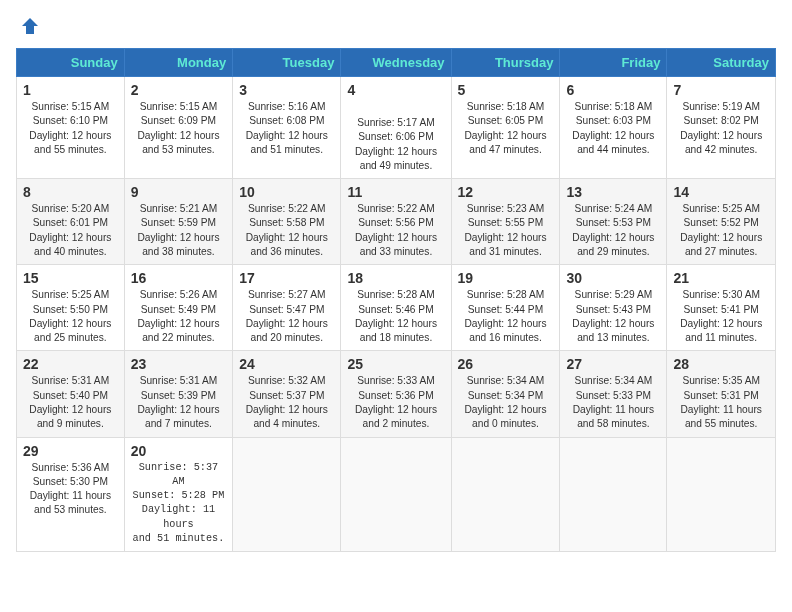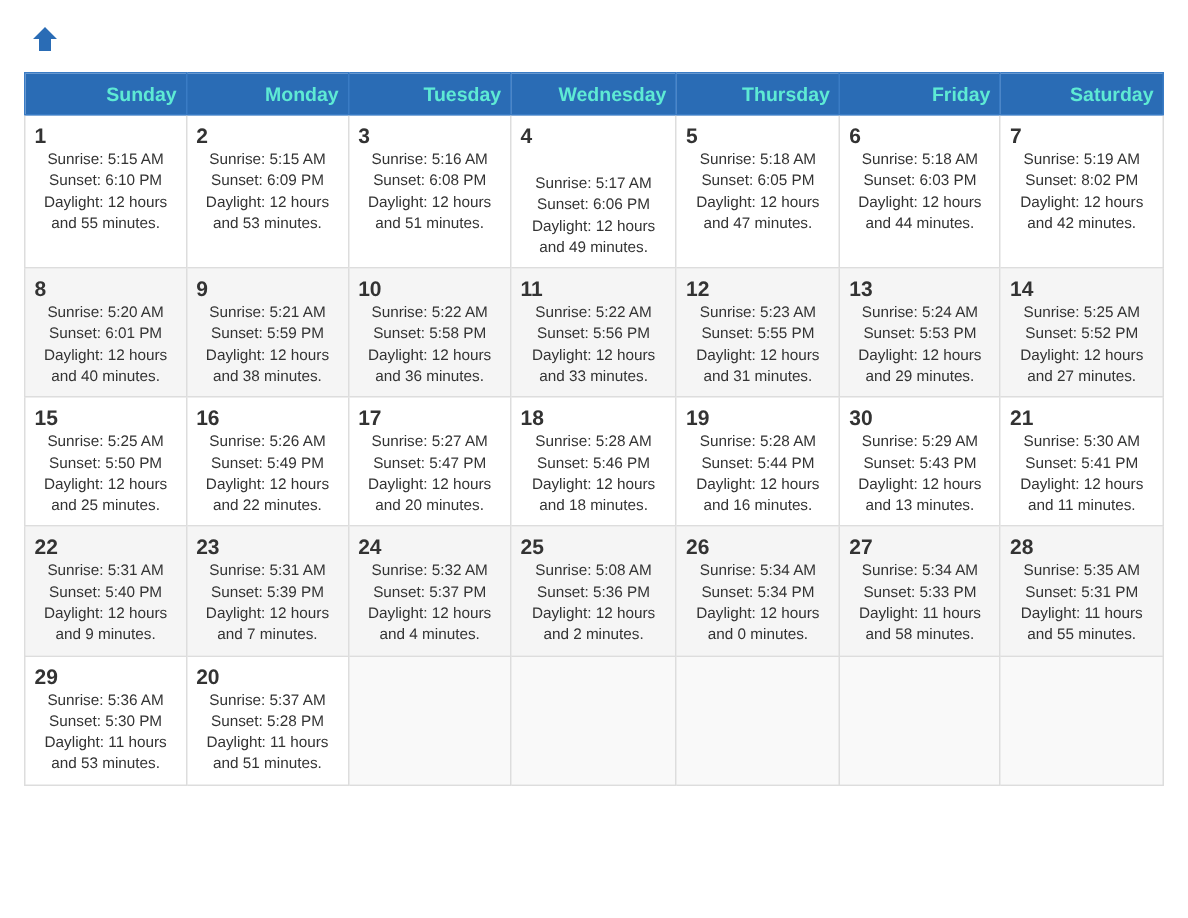"Sunrise: 5:08 AM" div.day-info { text: 5:08 -> 5:33 }
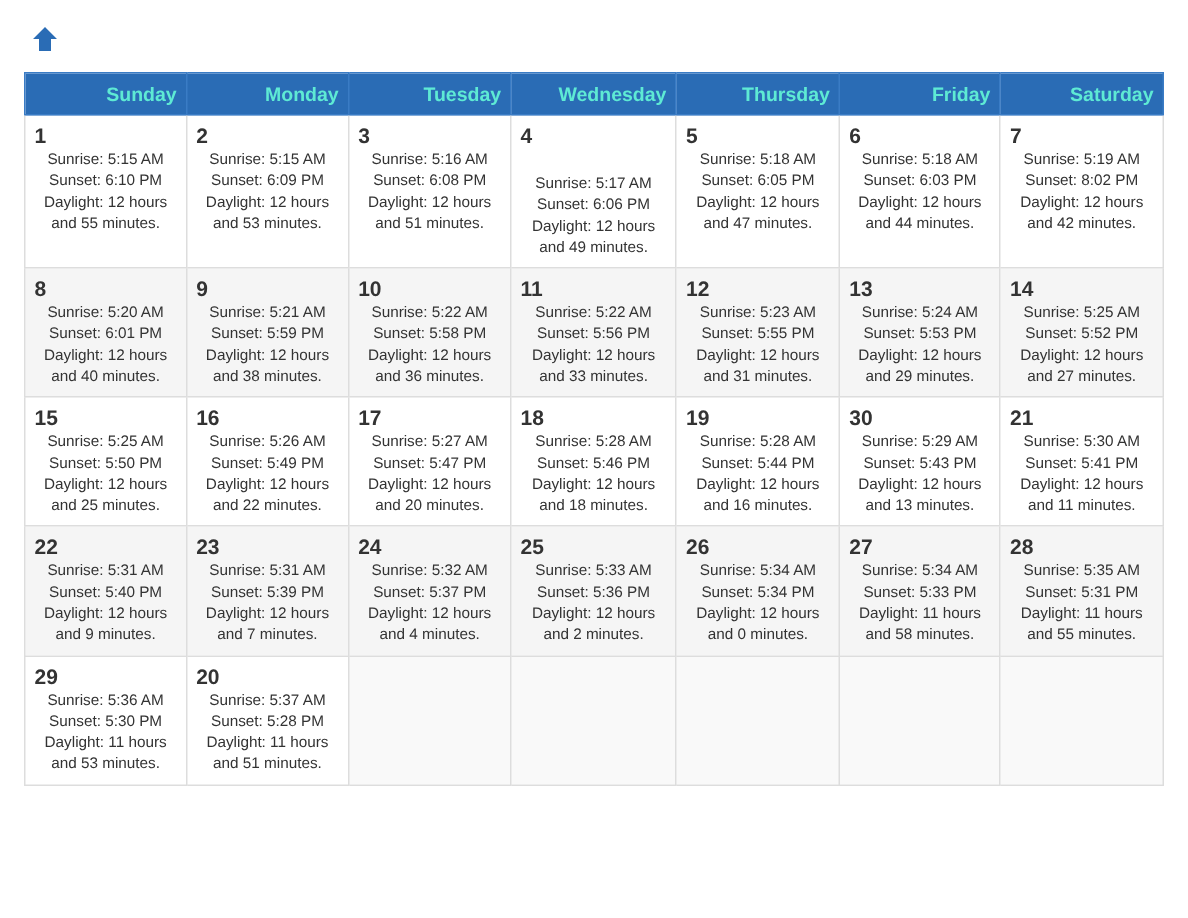"Sunrise: 5:37 AM" div.day-info { font-family: none -> Liberation Mono, monospace }
